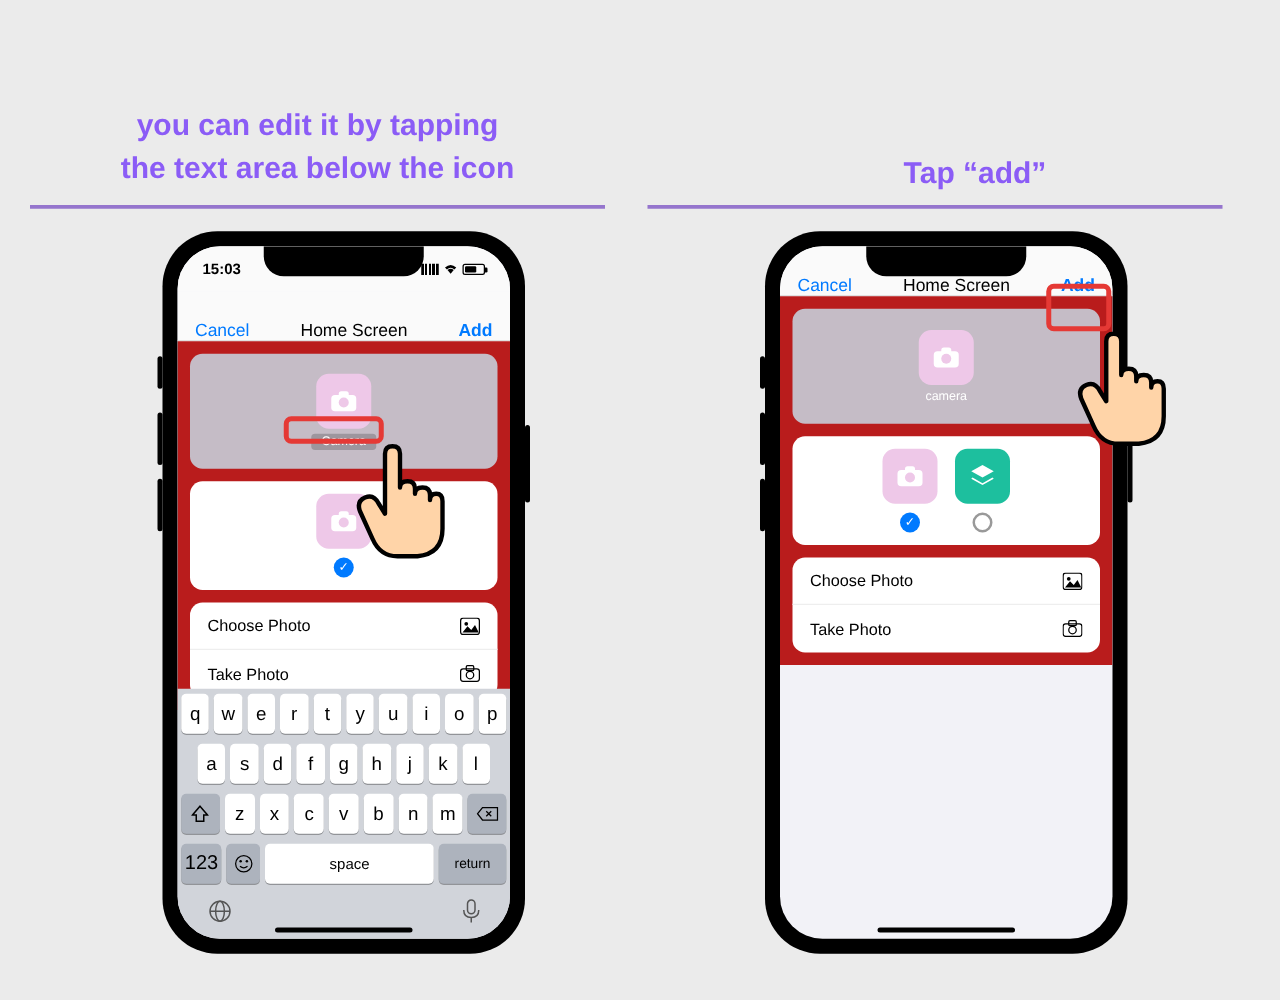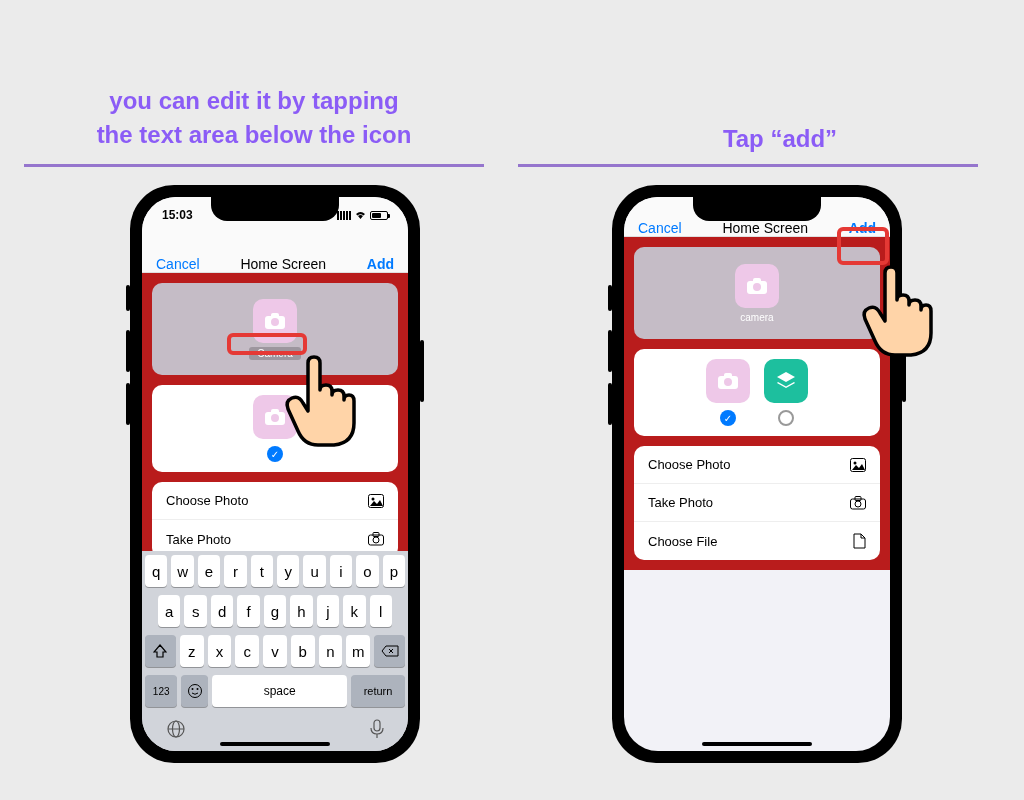"Choose File" div.list-row { html: <div> <span>Choose File</span> <svg> <path></path> <path></path> </svg> </div> -> none }
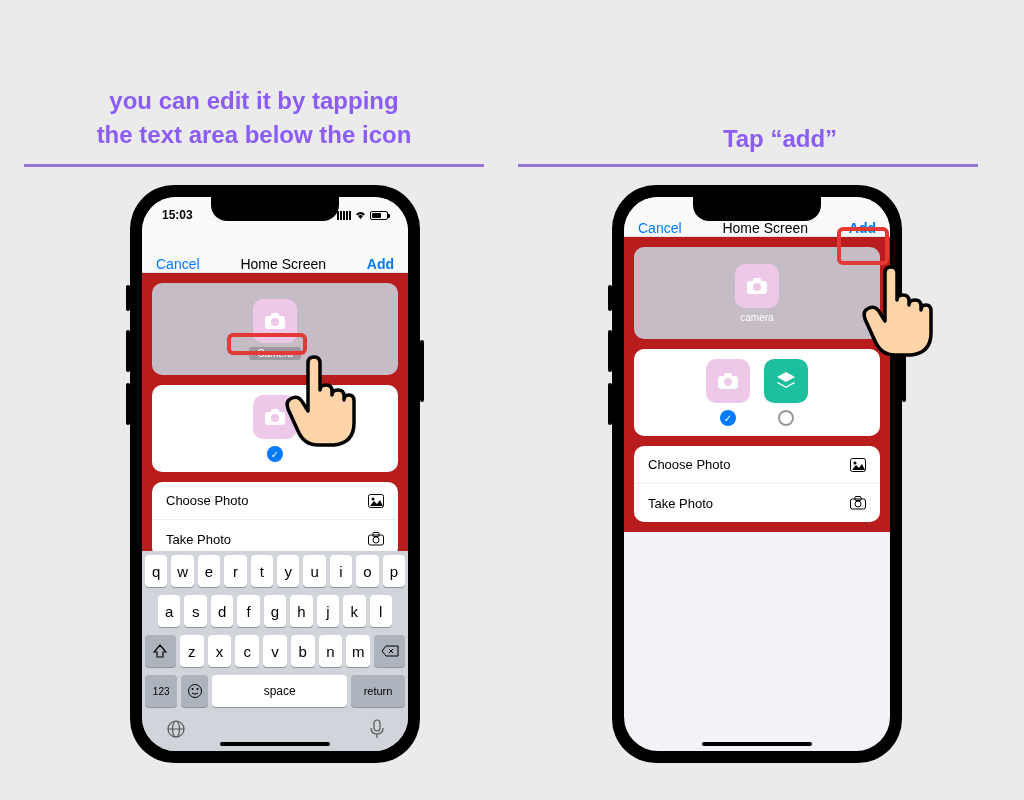"123" .key-123 { font-size: 10px -> 16px }
